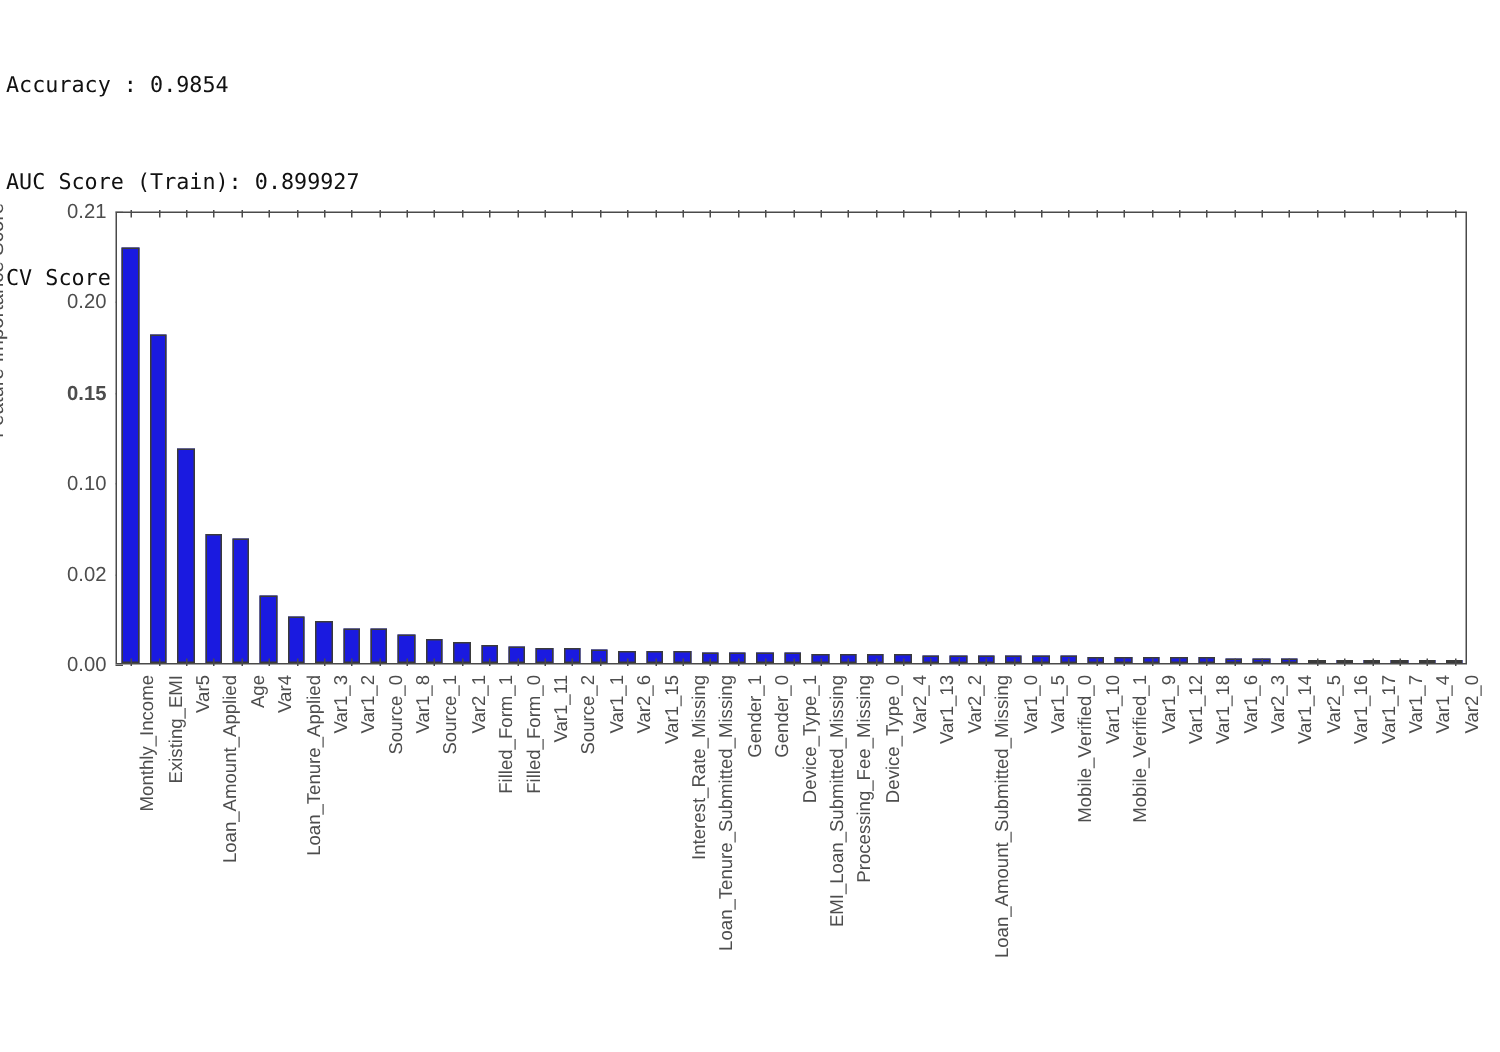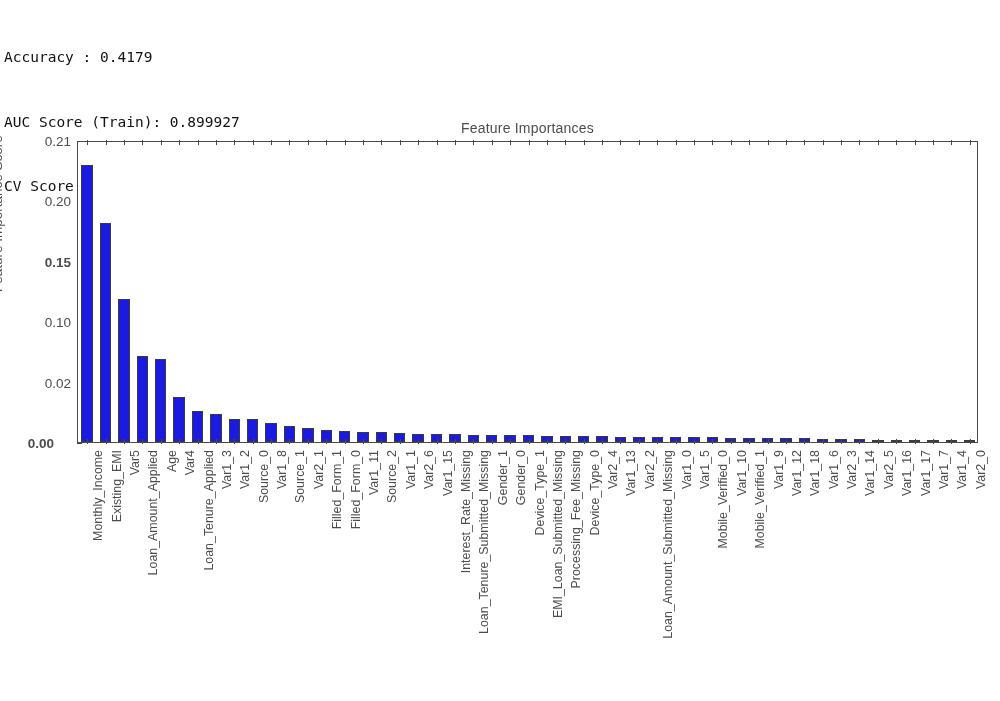"Accuracy : 0.4179" div.report-line { text: 0.4179 -> 0.9854 }
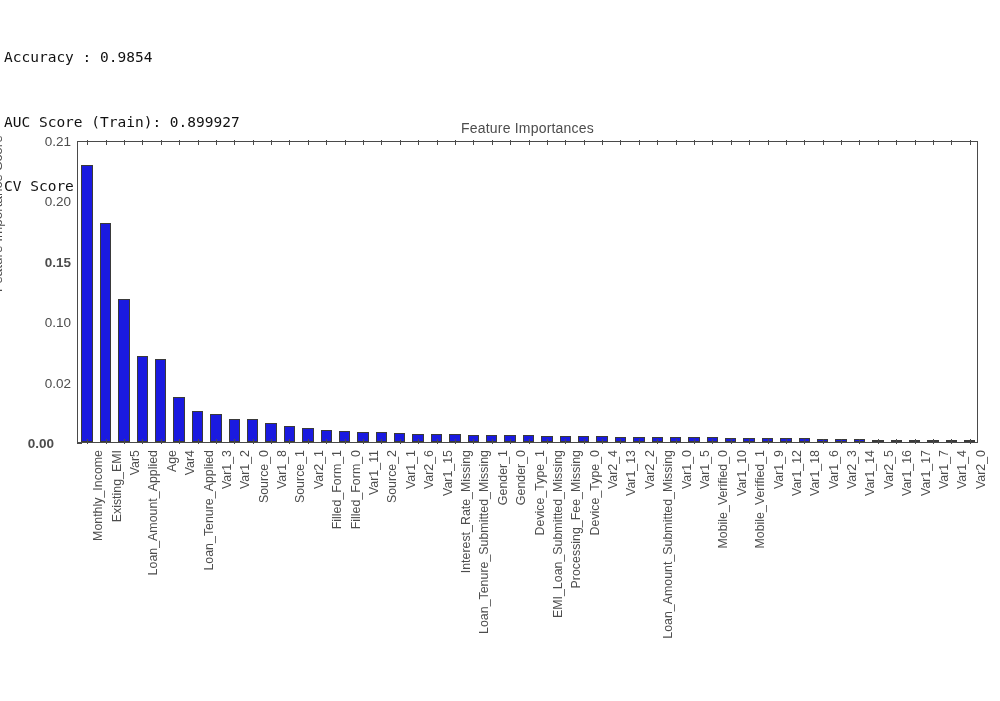"Feature Importances" div { html: <div>Feature Importances</div> -> none }
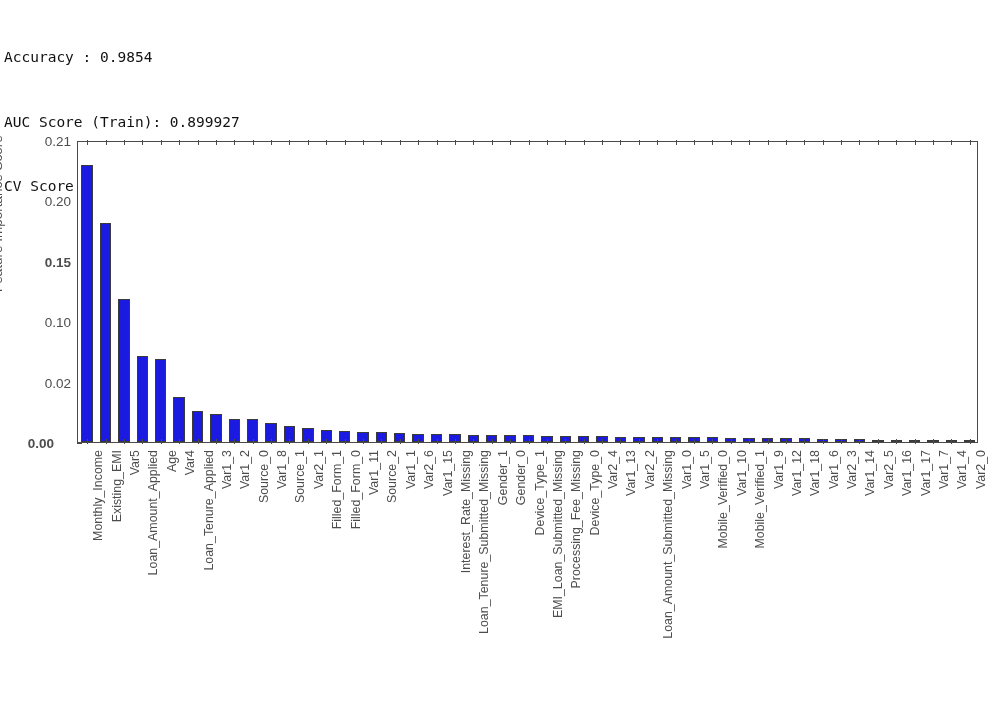"0.00" div.ytick-label { font-weight: bold -> none; left: 8px -> 25px }
